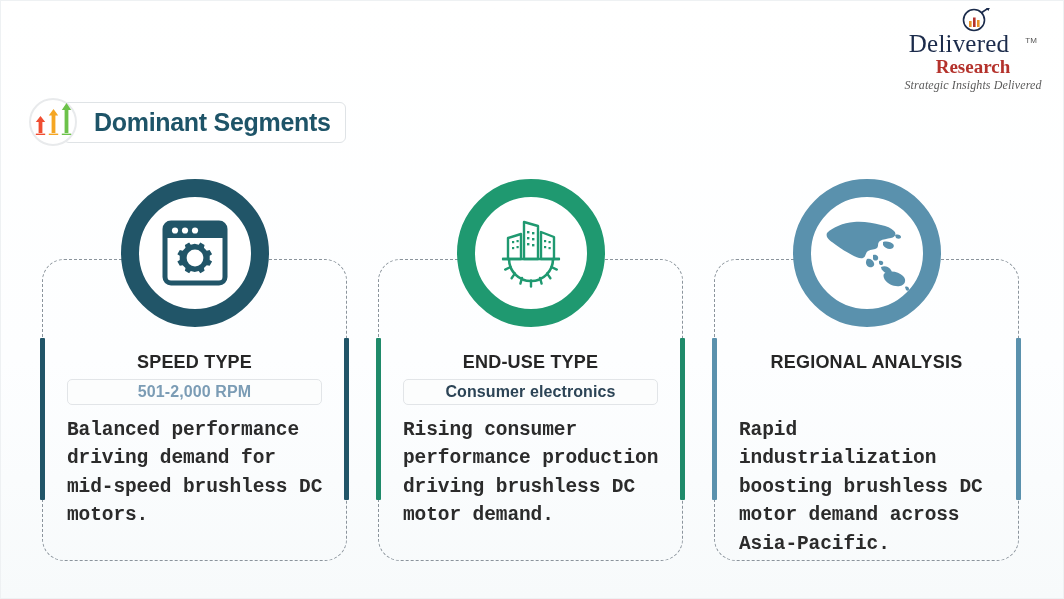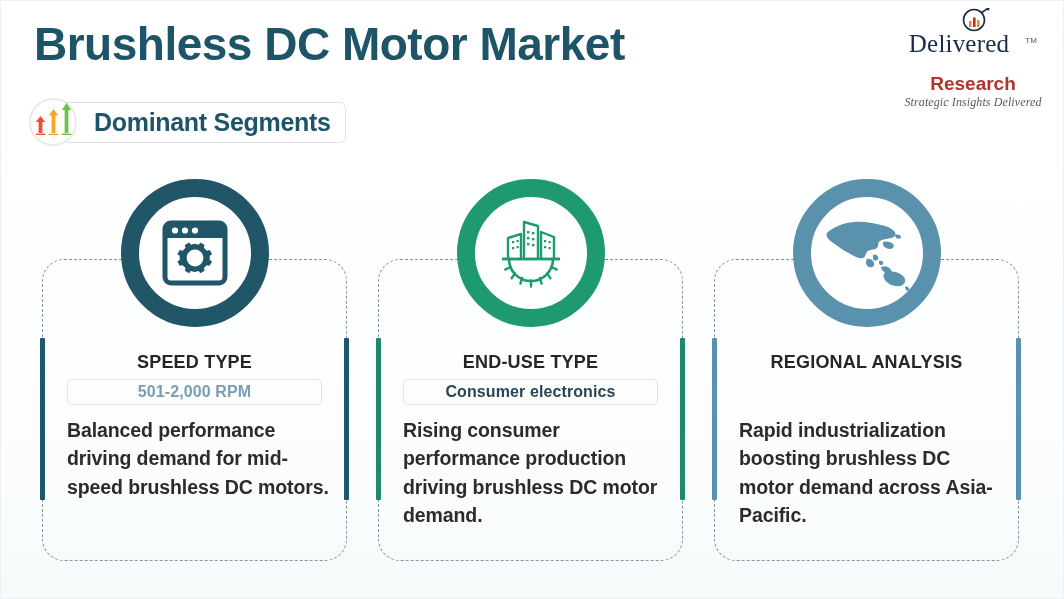"Brushless DC Motor Market" div.title { html: <div>Brushless DC Motor Market</div> -> none }
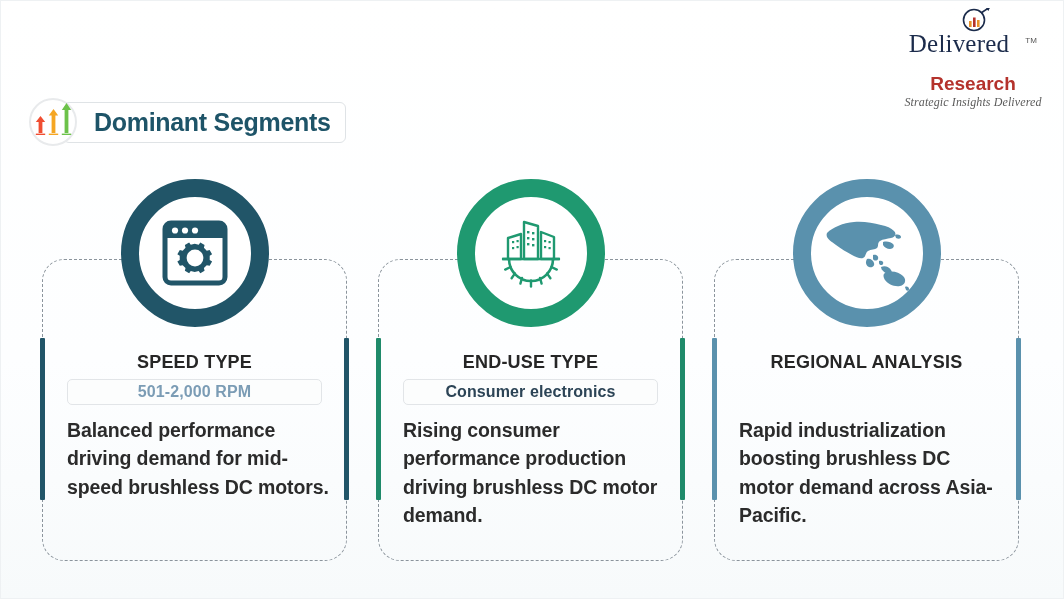"Research" .logo-research { font-family: Liberation Sans, sans-serif -> Liberation Serif, serif; margin-top: 18px -> 1px }
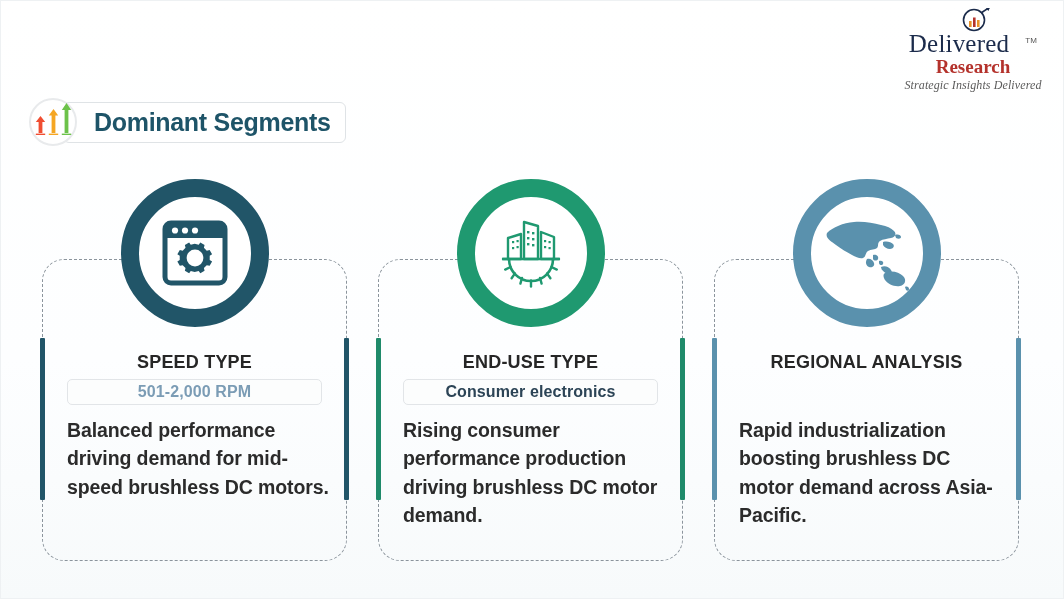"Balanced performance driving demand for" .body-text { font-family: none -> Liberation Mono, monospace }
